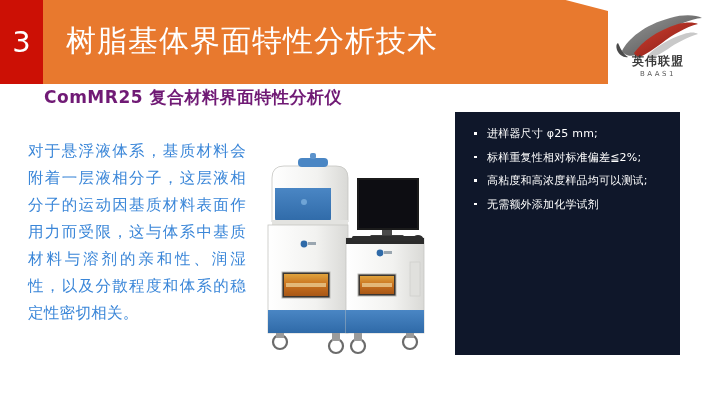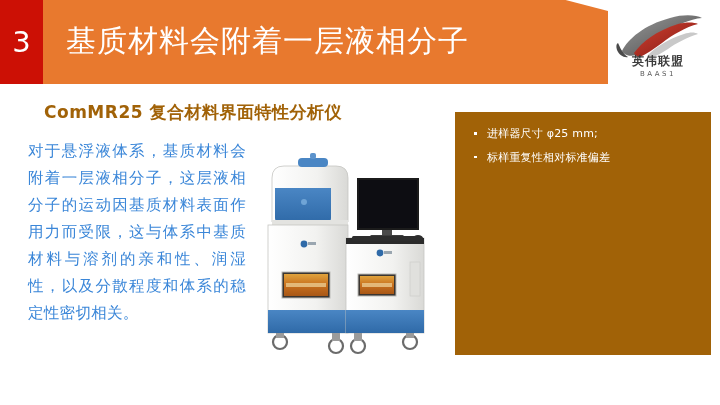"基质材料会附着一层液相分子" div.header-title { text: 基质材料会附着一层液相分子 -> 树脂基体界面特性分析技术 }
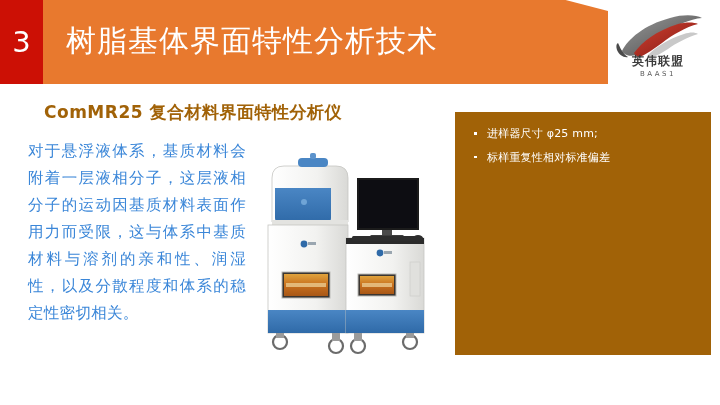"ComMR25 复合材料界面特性分析仪" .product-heading { color: #a16207 -> #701a75; top: 101px -> 86px }
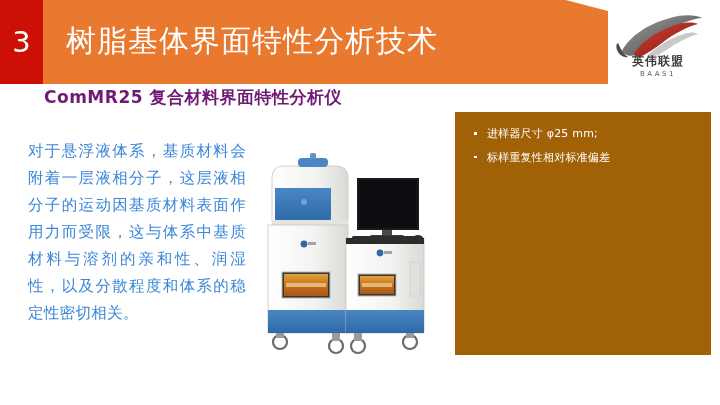"进样器尺寸 φ25 mm;" .spec-panel { background: #a16207 -> #0f172a; width: 256px -> 225px }
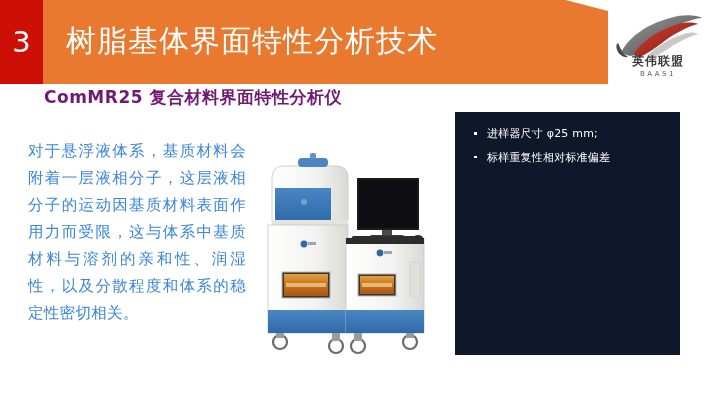"标样重复性相对标准偏差≦2%;" li.spec-item { html: none -> <li>标样重复性相对标准偏差≦2%;</li> }
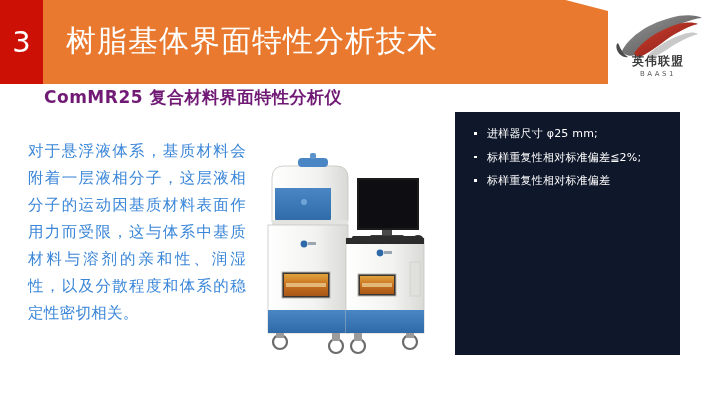"高粘度和高浓度样品均可以测试;" li.spec-item { html: none -> <li>高粘度和高浓度样品均可以测试;</li> }
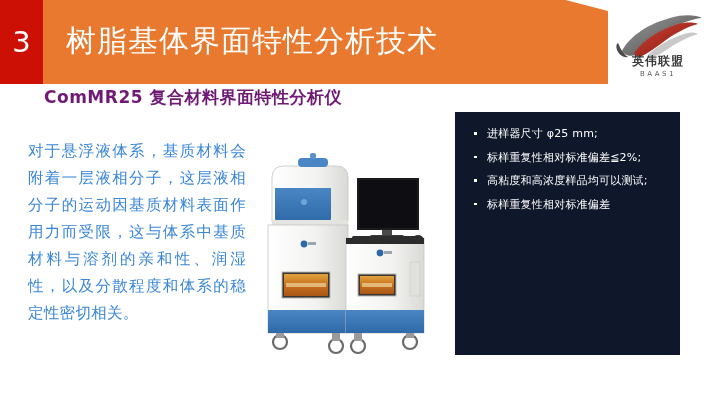"标样重复性相对标准偏差" li.spec-item { text: 标样重复性相对标准偏差 -> 无需额外添加化学试剂 }
